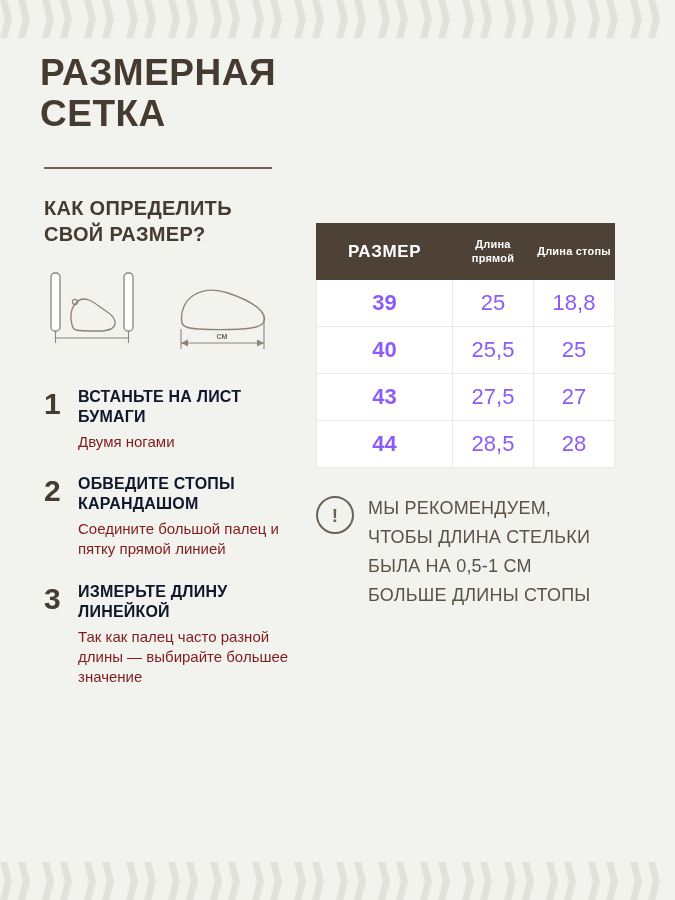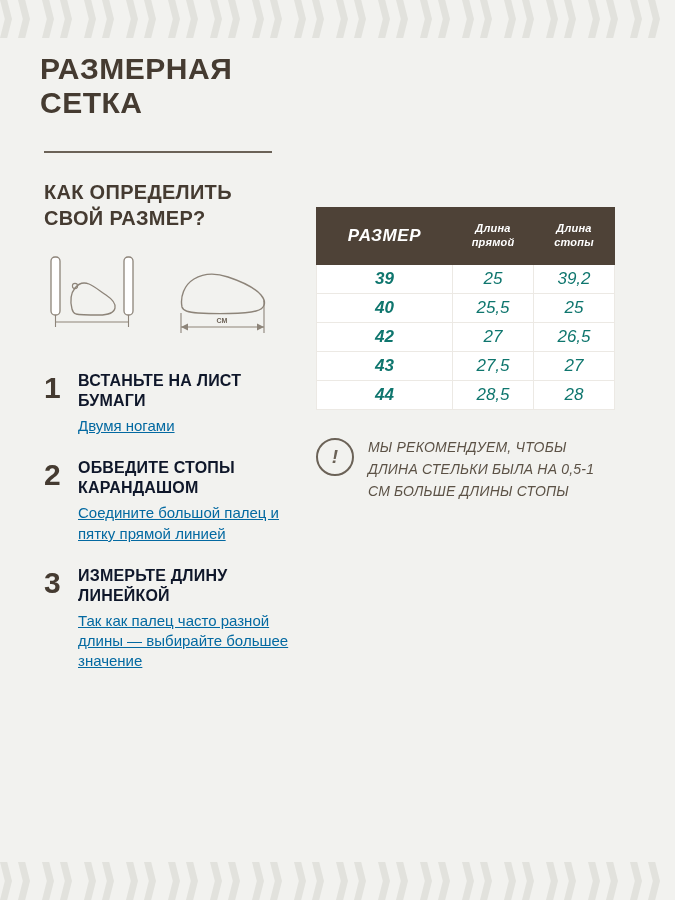"РАЗМЕРНАЯ СЕТКА" .title { font-size: 30px -> 37px }
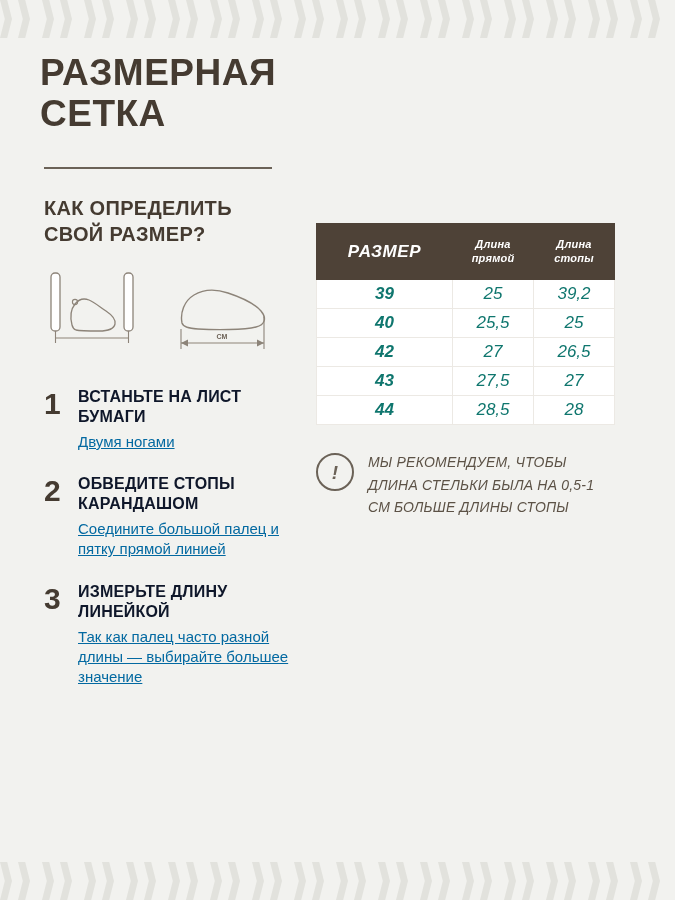"РАЗМЕР" .col-right { font-style: italic -> none }
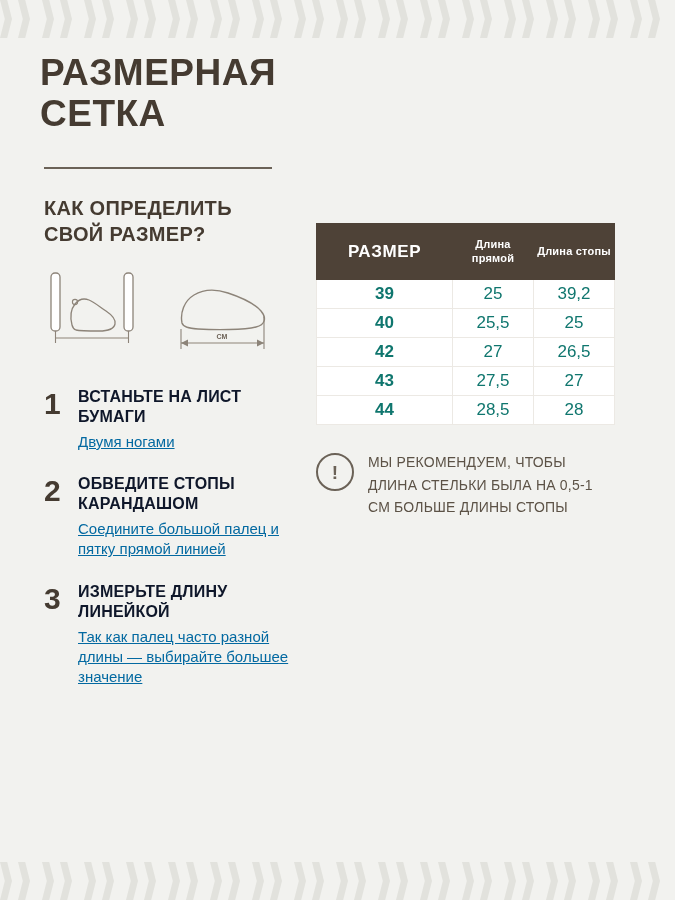"39" table.size-table tbody td { color: #0f766e -> #8b5cf6; font-size: 17px -> 22px; padding: 4px 2px -> 10px 2px }
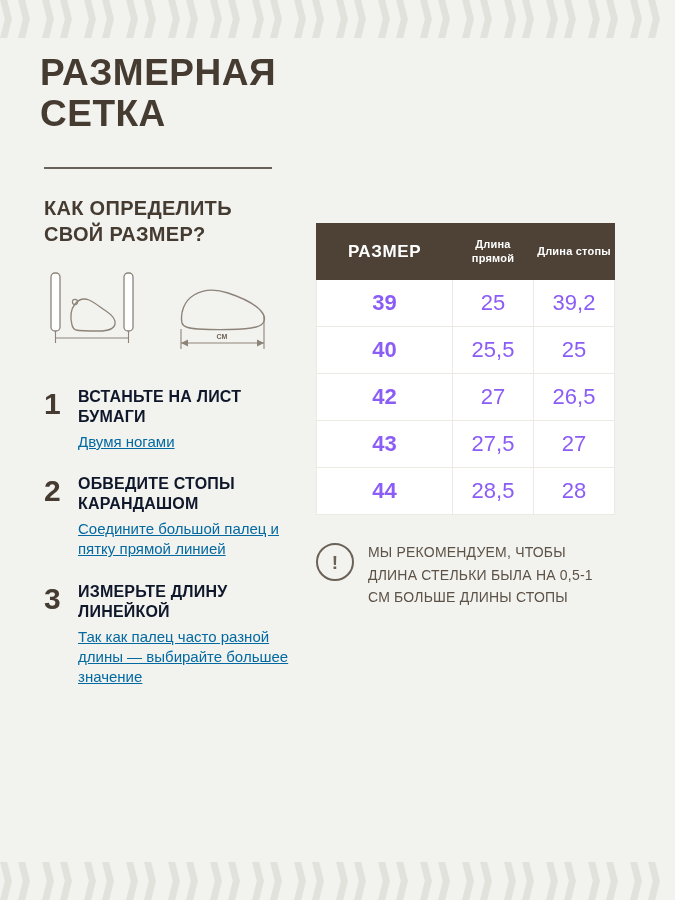"39,2" td { text: 39,2 -> 18,8 }
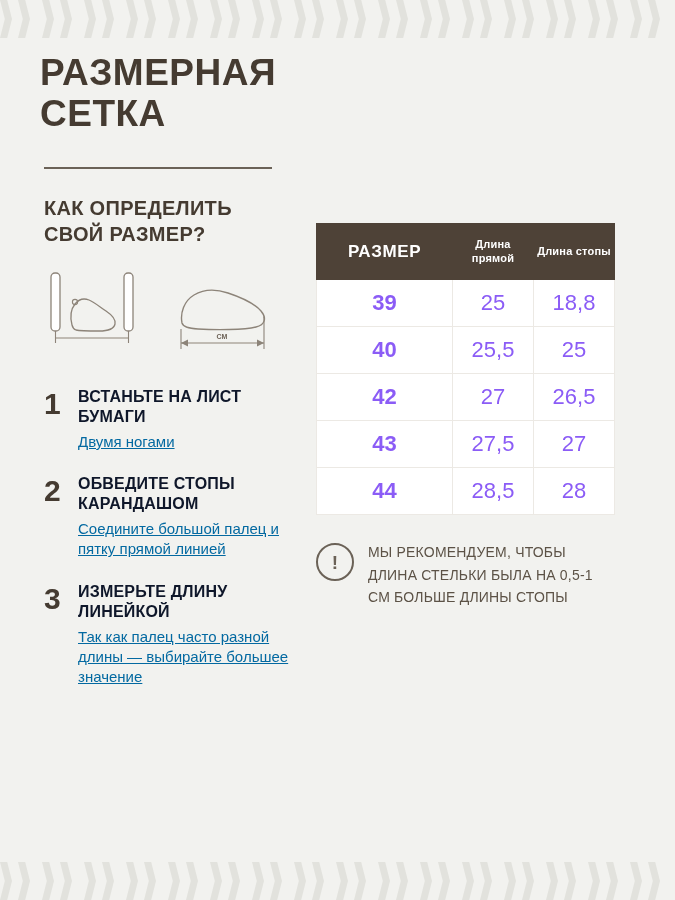"42" tr { html: <tr> <td>42</td> <td>27</td> <td>26,5</td> </tr> -> none }
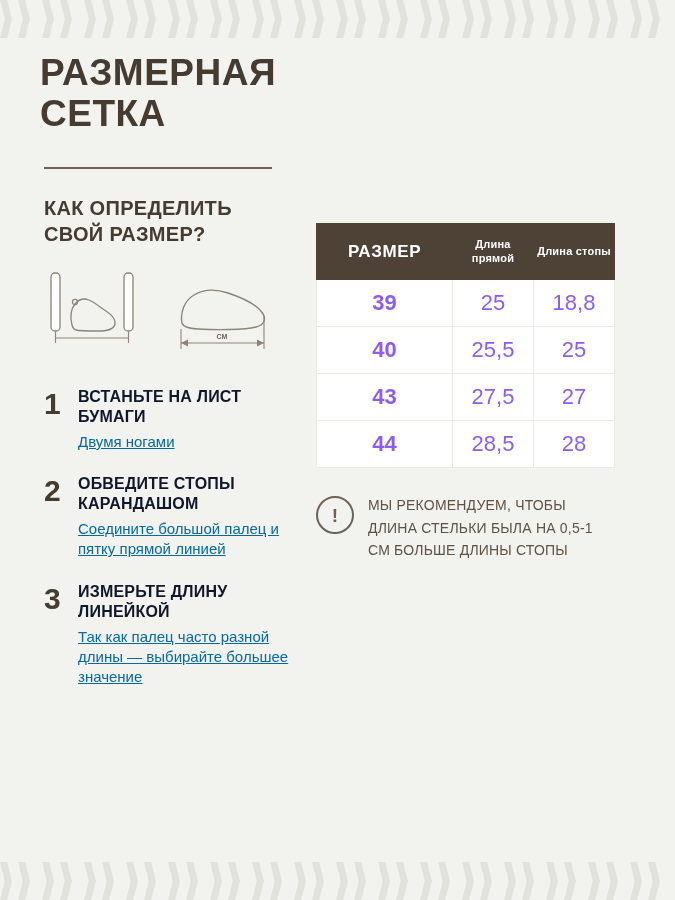"Двумя ногами" .step-text { color: #0369a1 -> #7f1d1d; text-decoration: underline -> none }
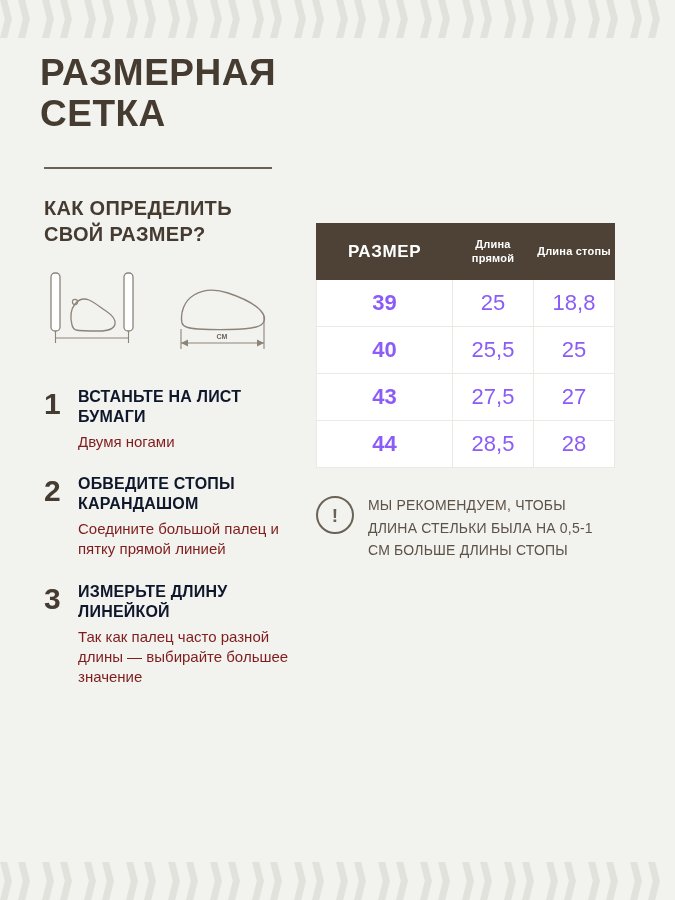"МЫ РЕКОМЕНДУЕМ, ЧТОБЫ ДЛИНА СТЕЛЬКИ" .note-text { font-size: 14px -> 18px }
